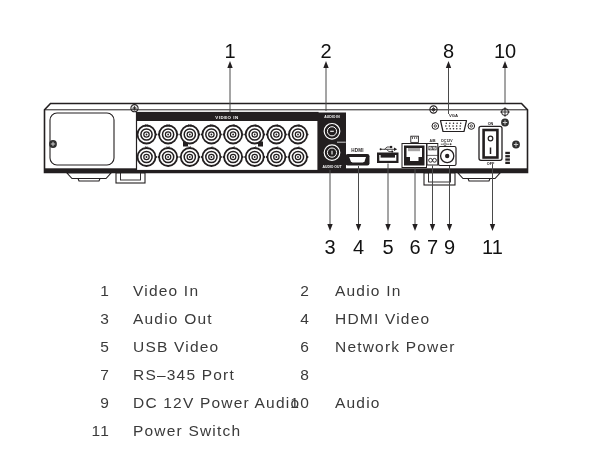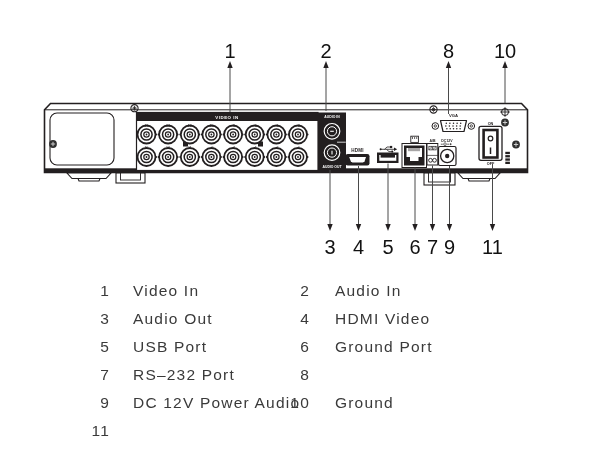"USB Port" span.l1 { text: Port -> Video }
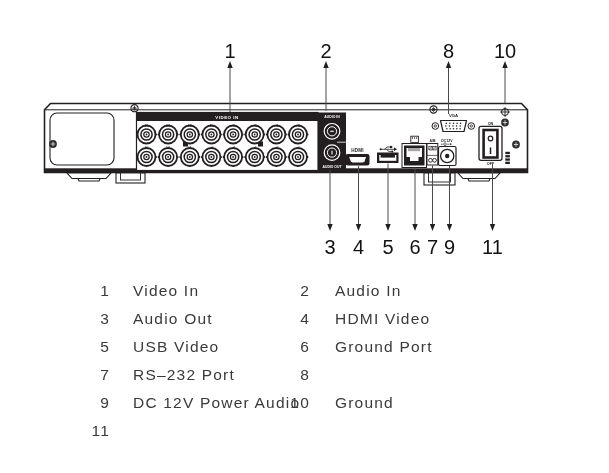"Ground Port" span.l2 { text: Ground Port -> Network Power }
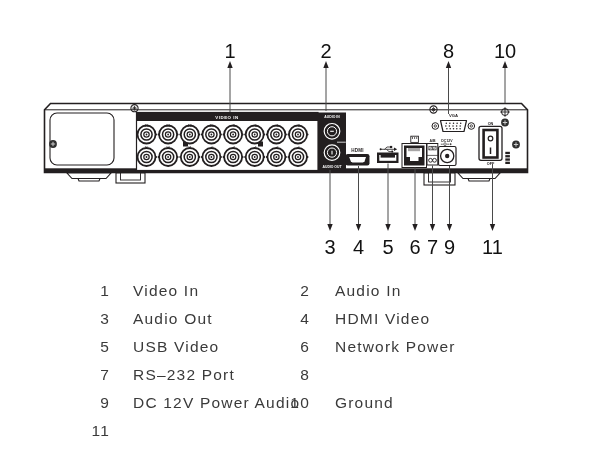"RS–232 Port" span.l1 { text: 232 -> 345 }
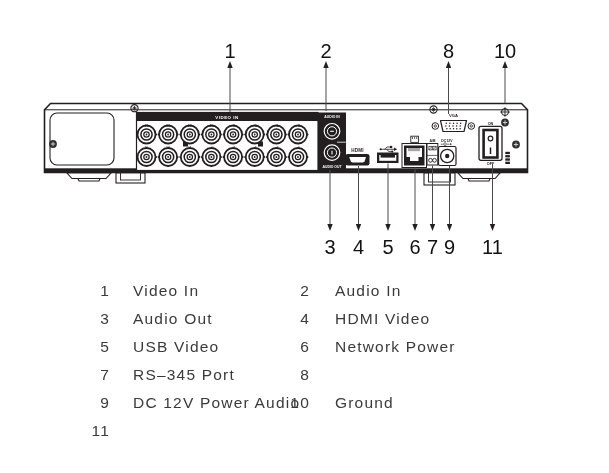"Ground" span.l2 { text: Ground -> Audio }
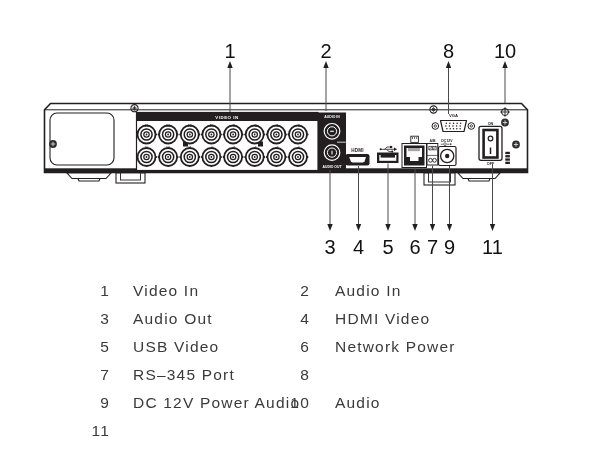"Power Switch" span.l1 { html: none -> <span>Power Switch</span> }
